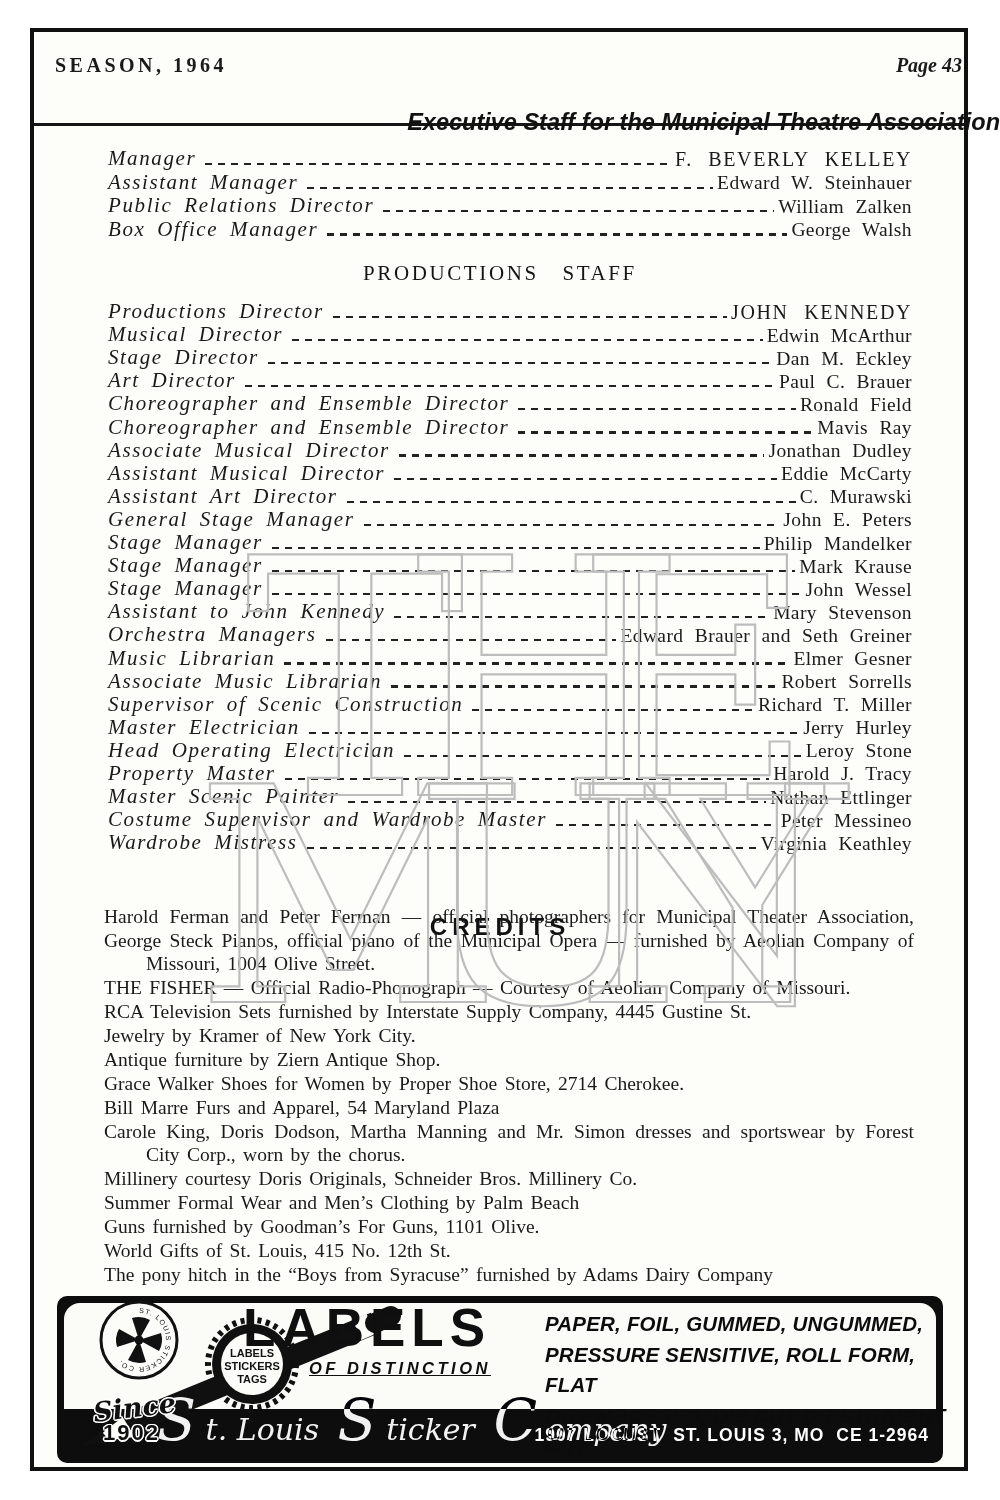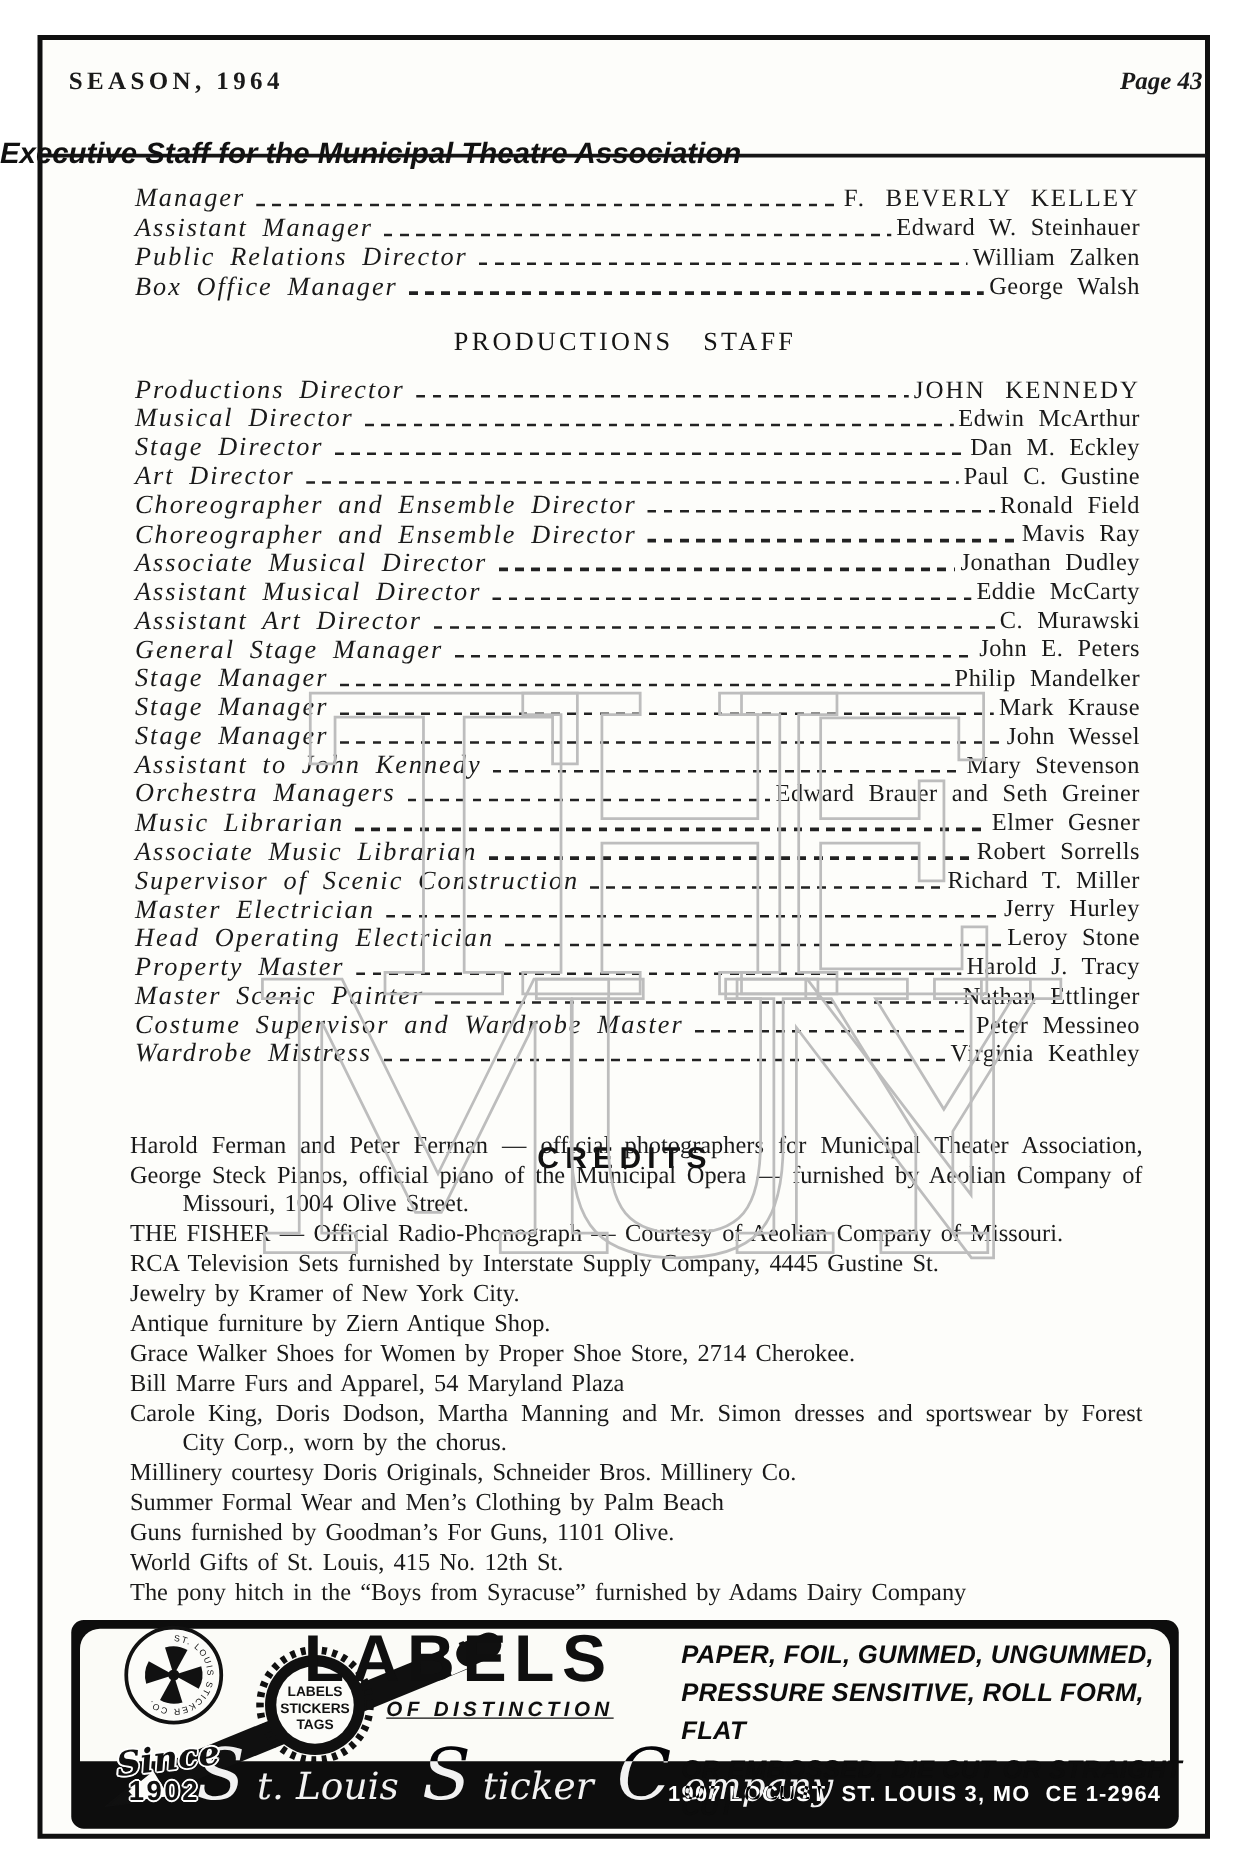"Executive Staff for the Municipal" .title { text-align: left -> right }
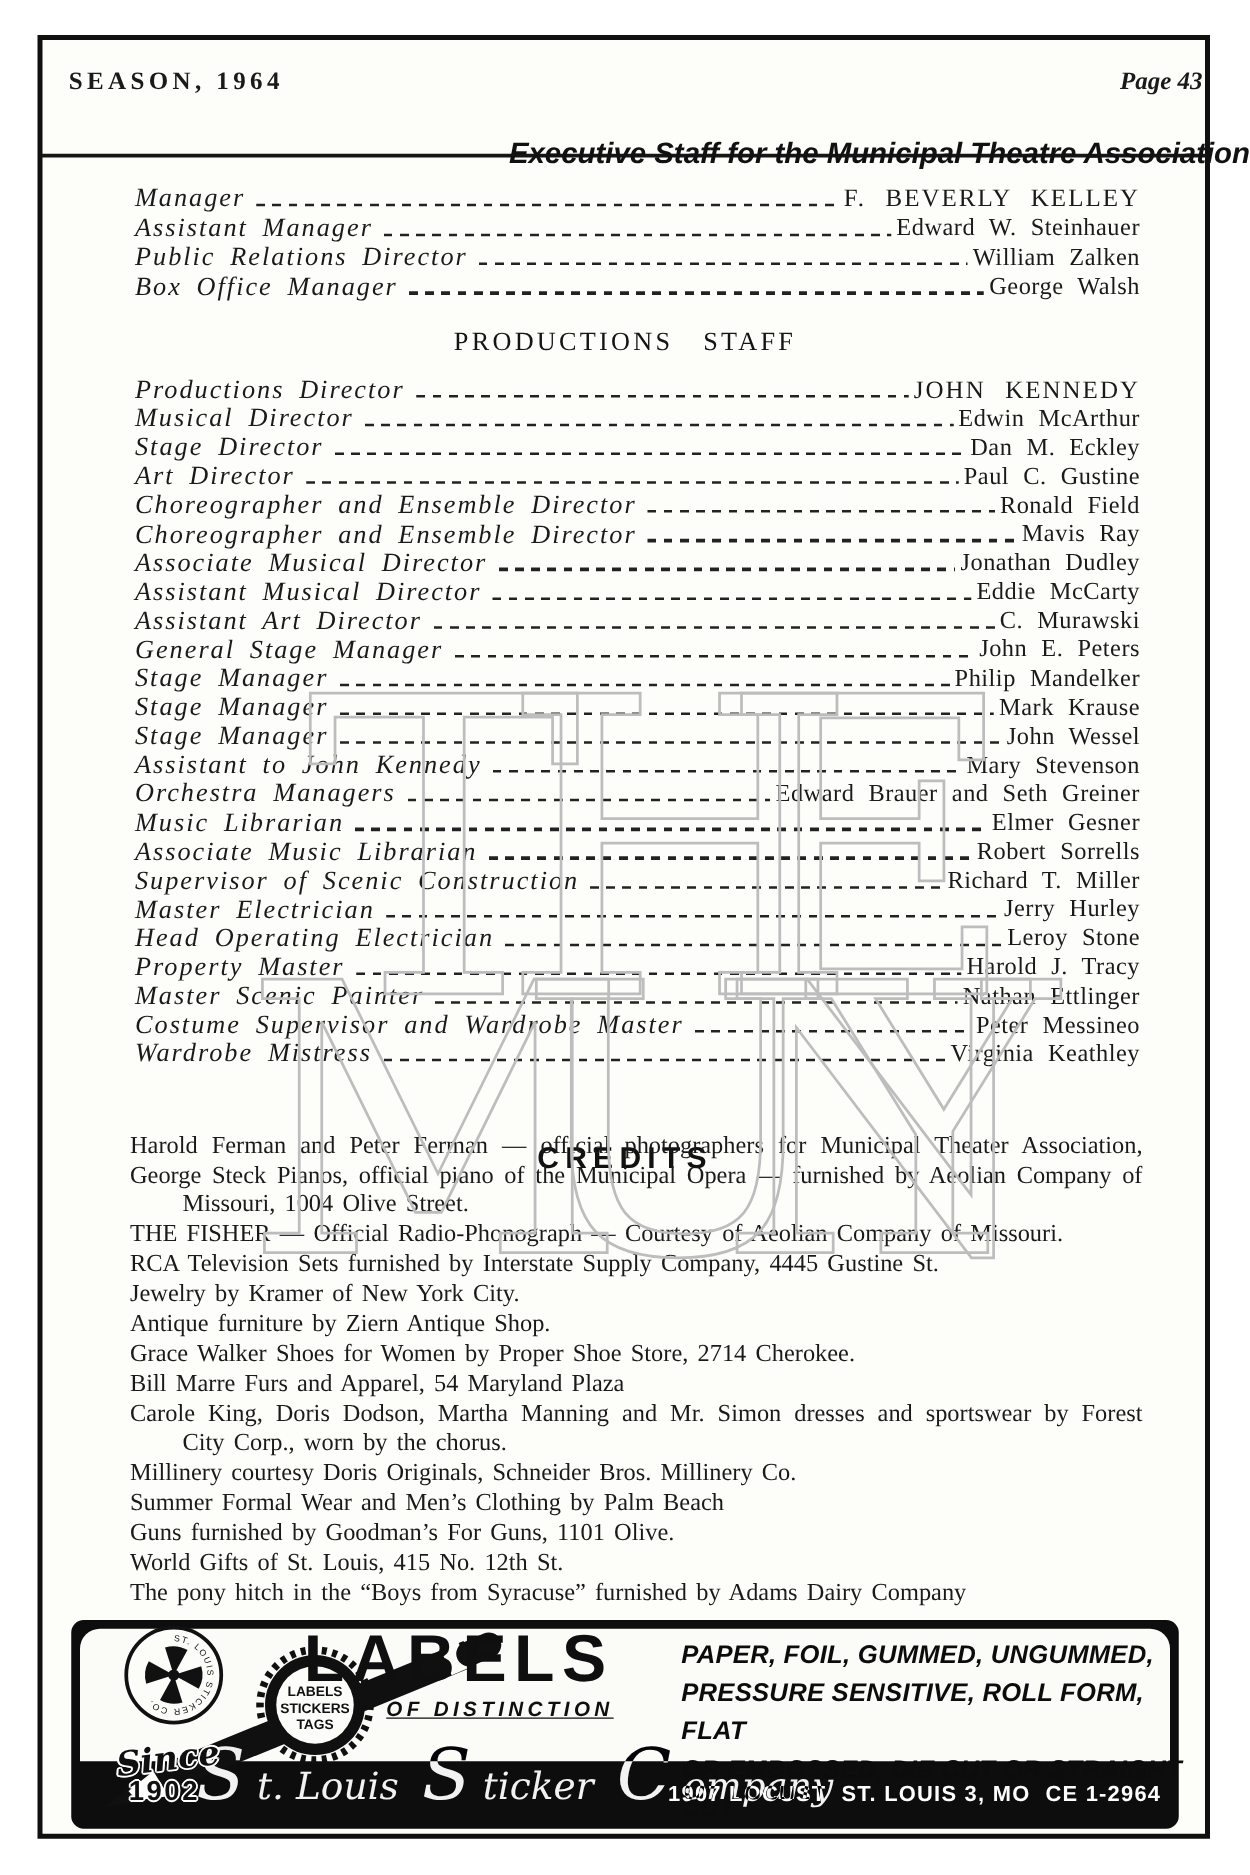"Paul C. Gustine" span.name { text: Gustine -> Brauer }
